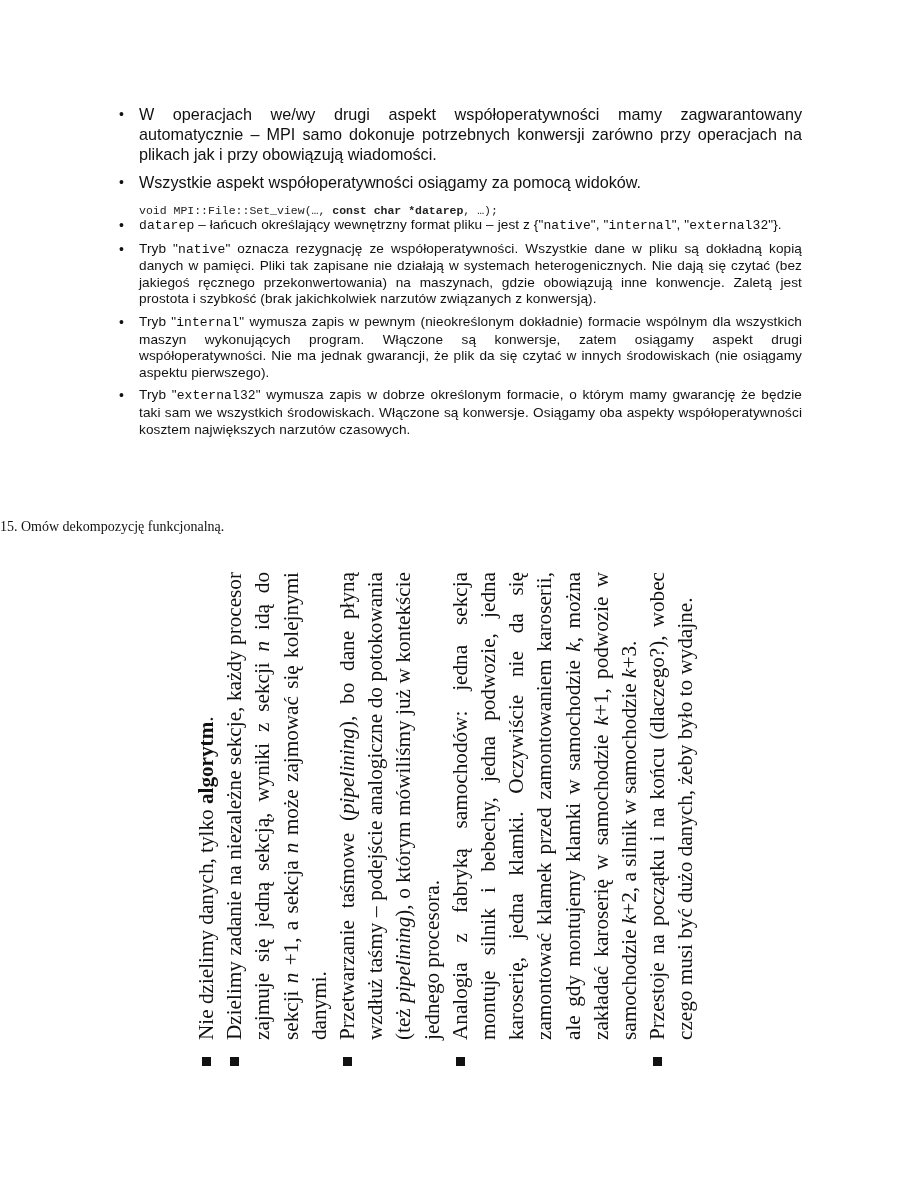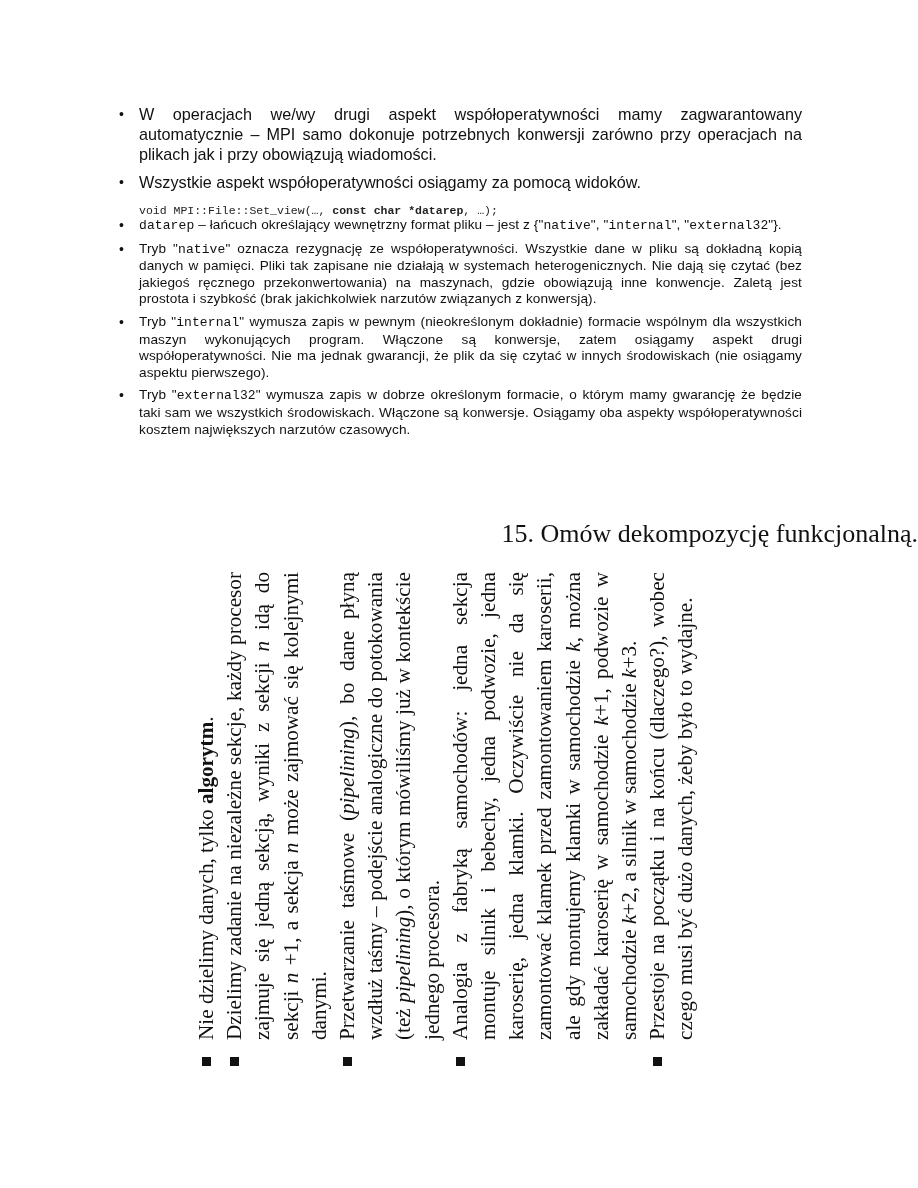"15. Omów dekompozycję funkcjonalną." .heading { font-size: 26px -> 14px; text-align: right -> left }
